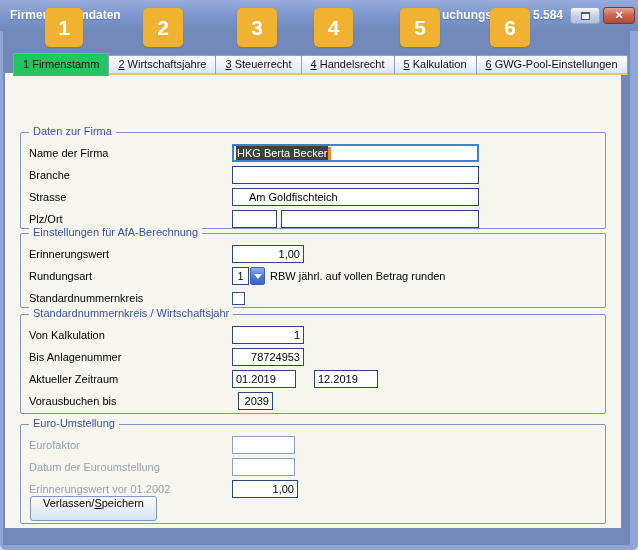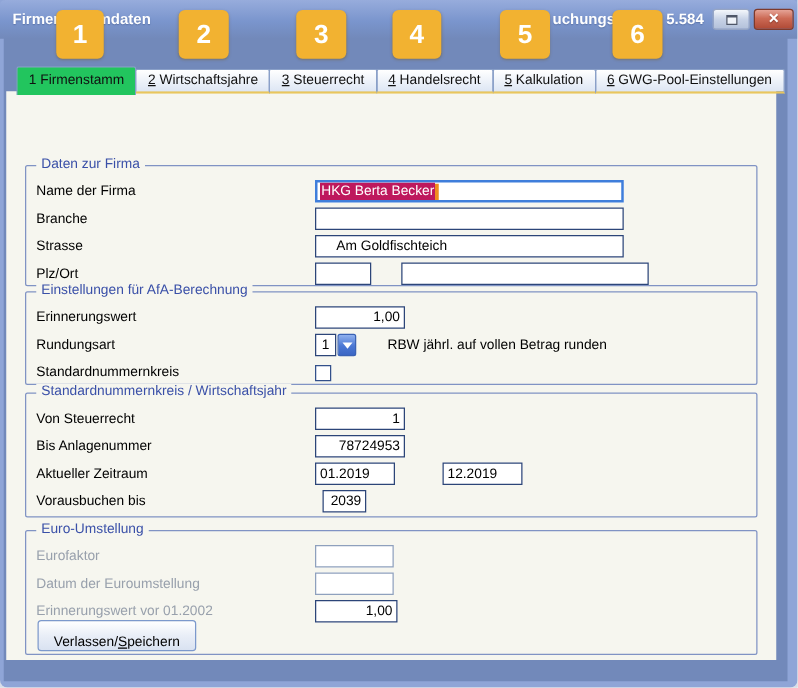"Name der Firma" .row { gap: 20px -> none }
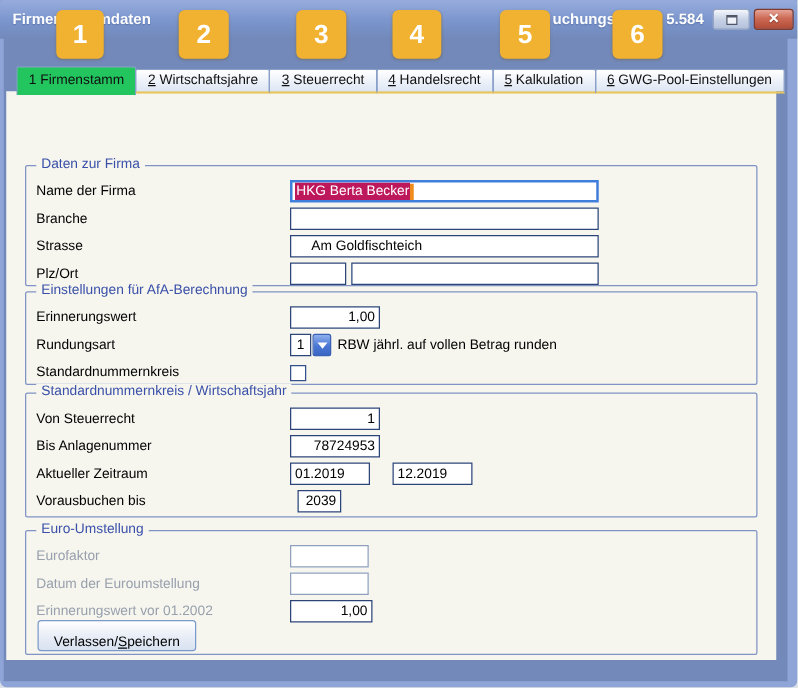"HKG Berta Becker" .sel { background: #be185d -> #404040 }
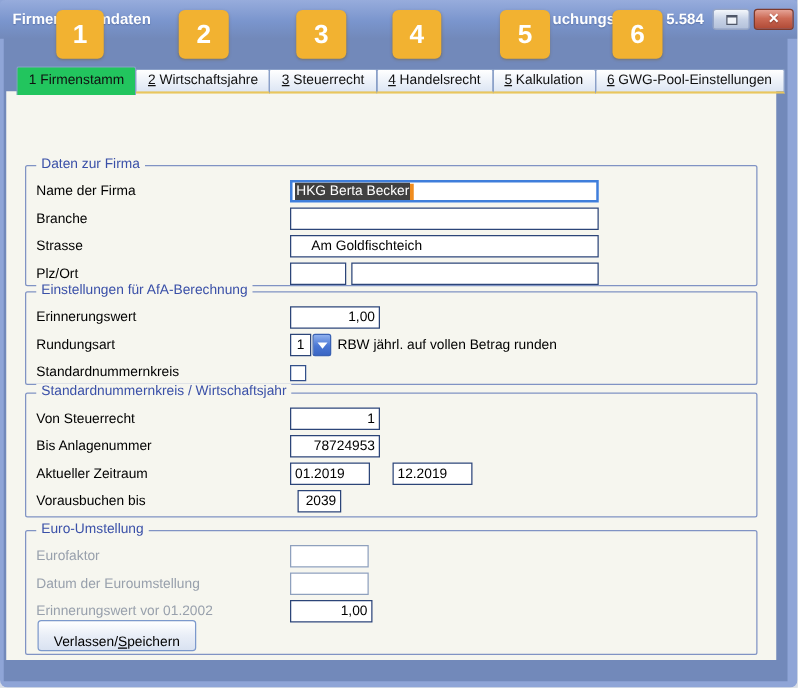"Von Steuerrecht" span.lbl { text: Steuerrecht -> Kalkulation }
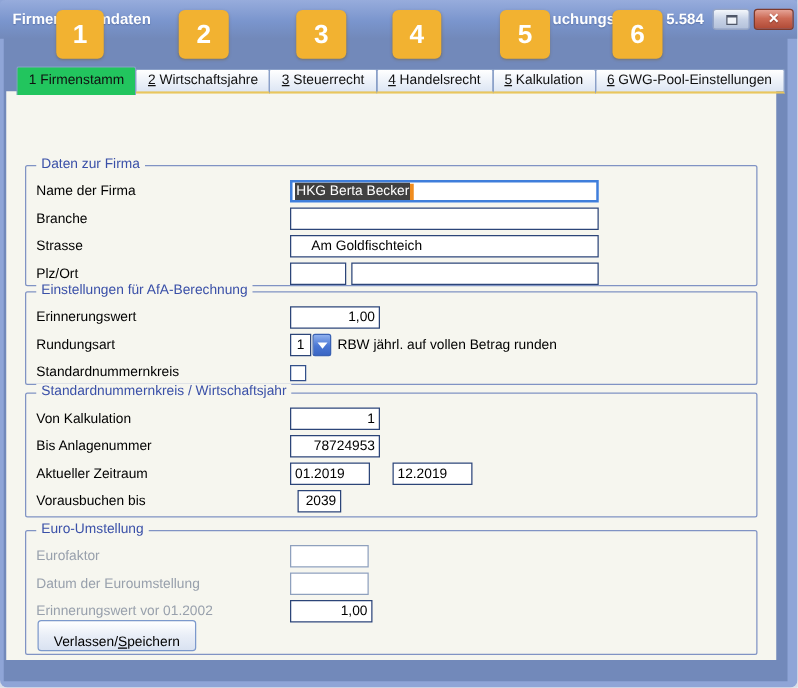"Verlassen/" .save-btn { align-items: flex-end -> flex-start }
